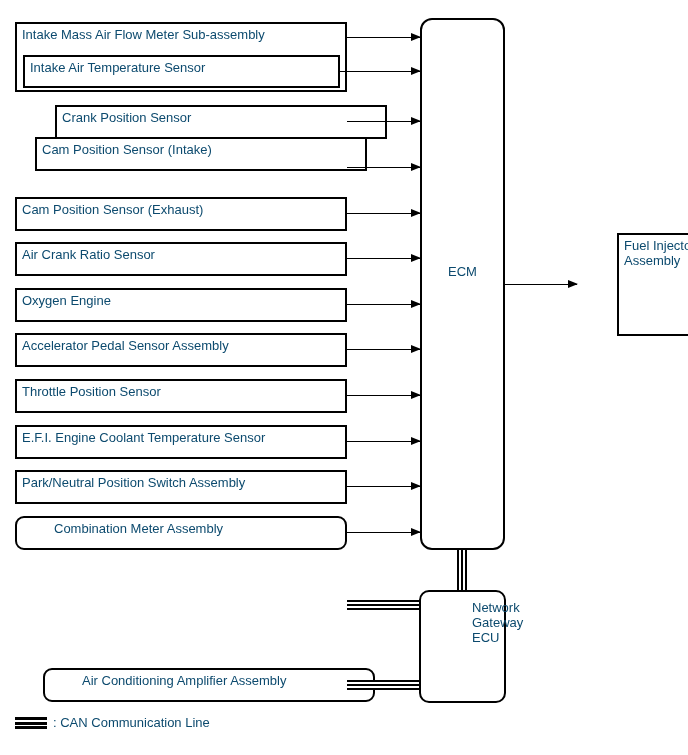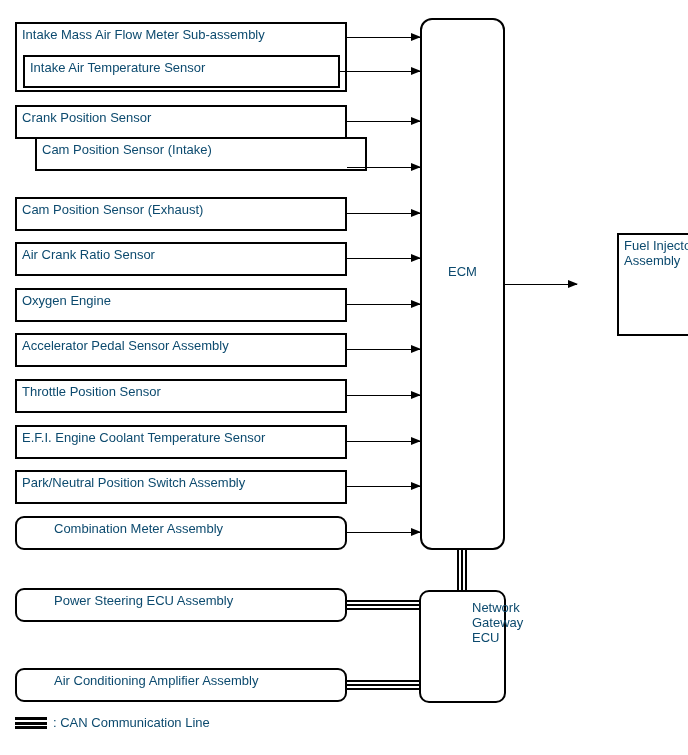"Crank Position Sensor" div.box { margin-left: none -> 40px }
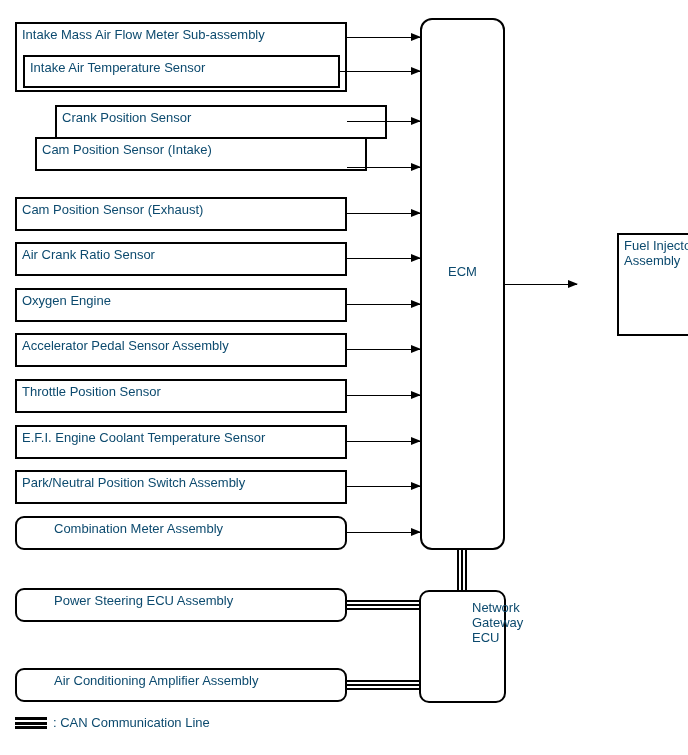"Power Steering ECU Assembly" div.box { html: <div> <span>Power Steering ECU Assembly</span> </div> -> none }
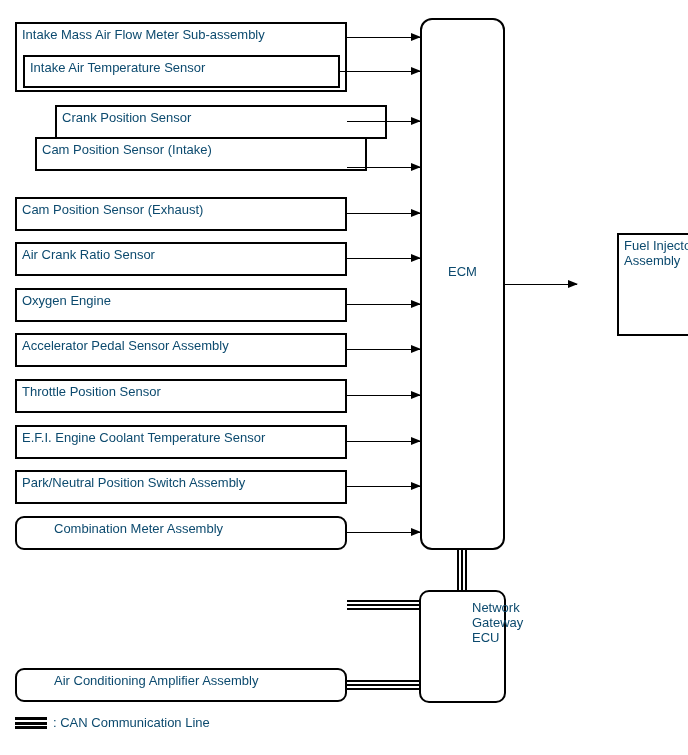"Air Conditioning Amplifier Assembly" div.box { margin-left: none -> 28px }
